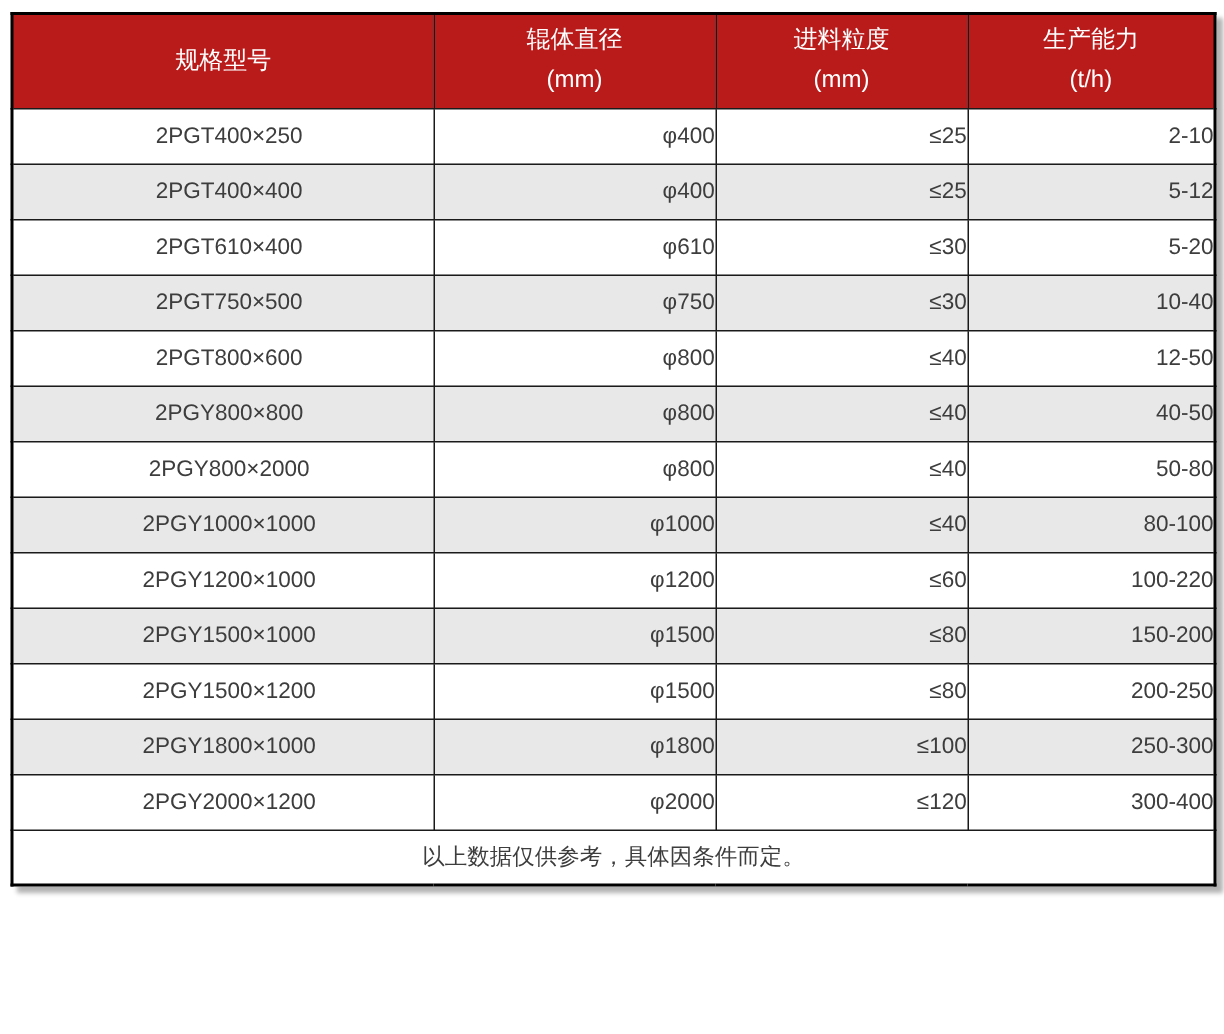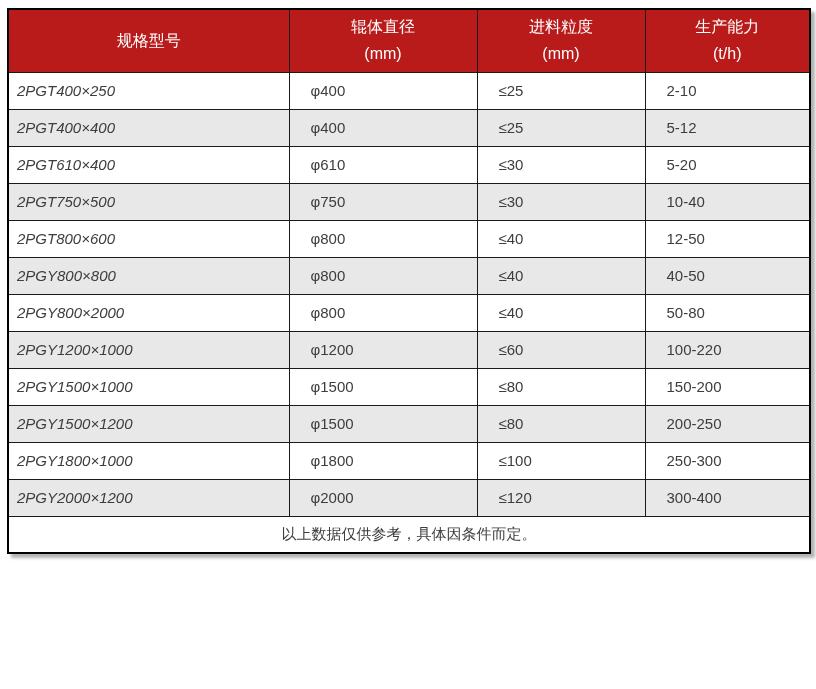"2PGT400×250" .spec-table tbody td.model { font-style: italic -> none; text-align: left -> center }
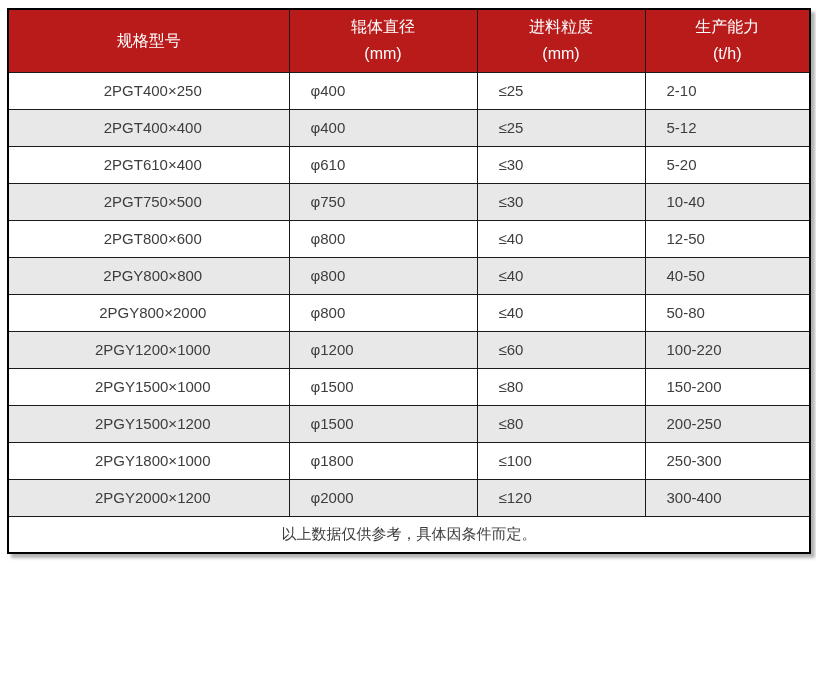"φ400" .spec-table tbody td { text-align: left -> right }
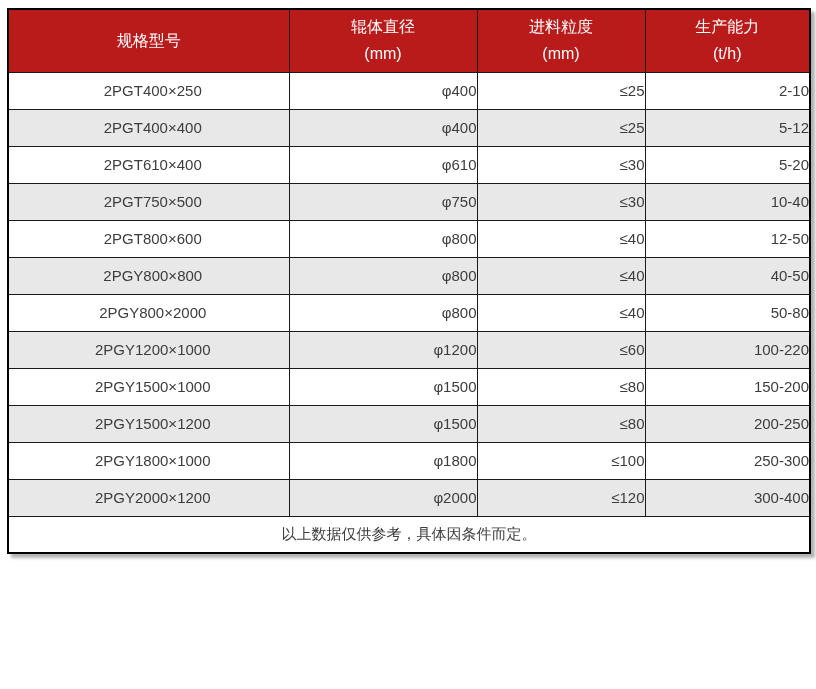"2PGY1000×1000" tr { html: none -> <tr> <td>2PGY1000×1000</td> <td>φ1000</td> <td>≤40</td> <td>80-100</td> </tr> }
